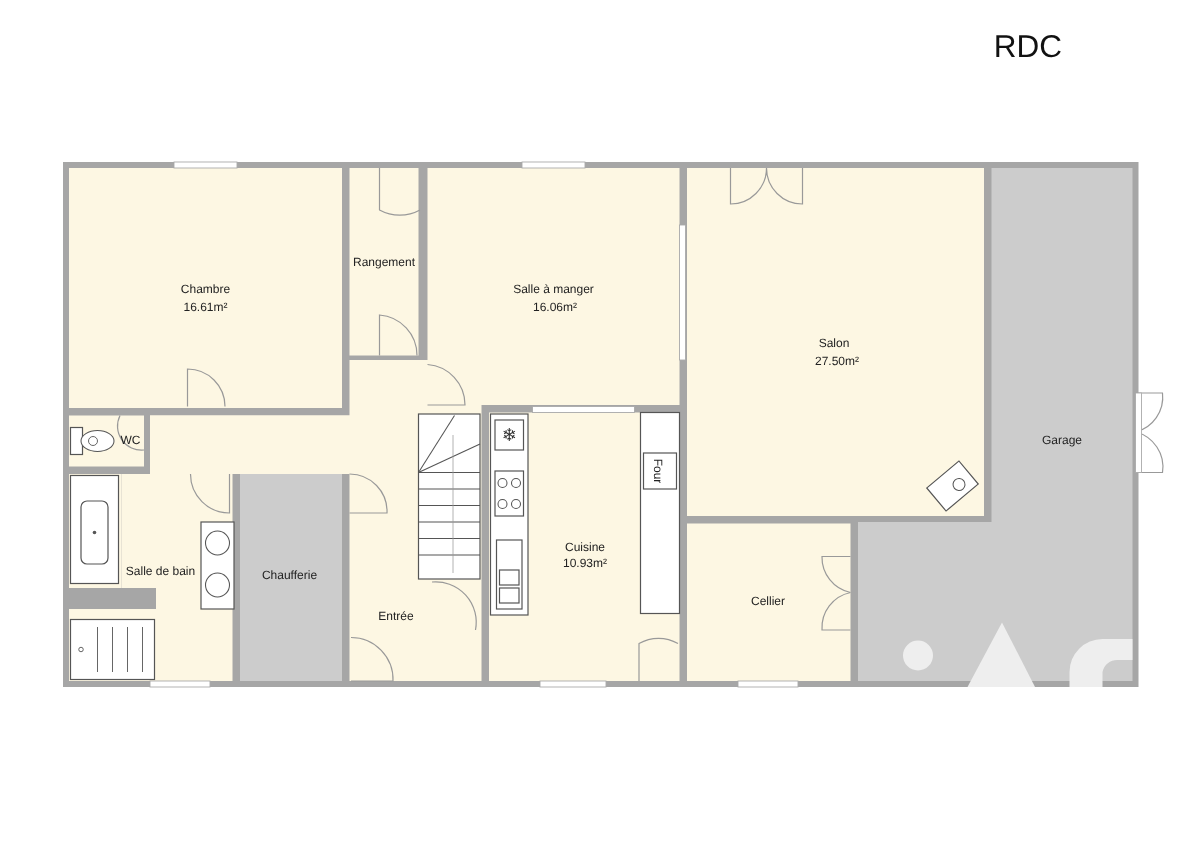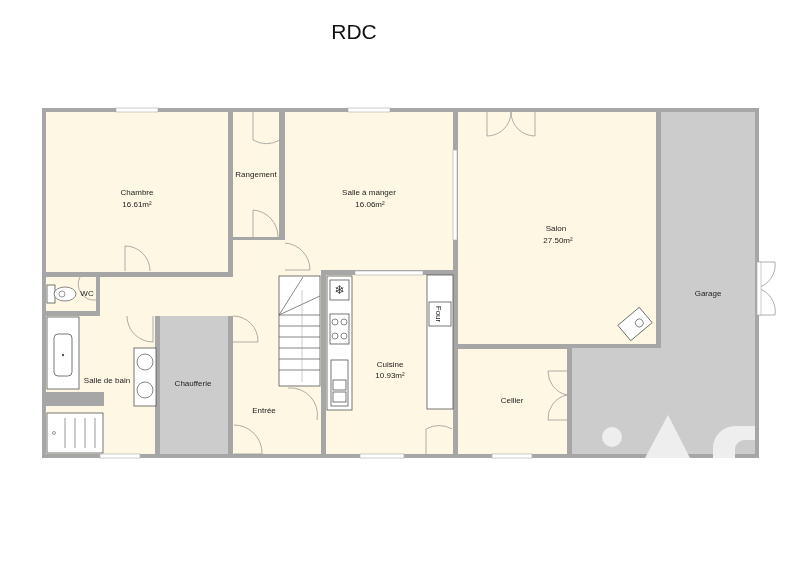"RDC" .title { text-align: center -> right }
